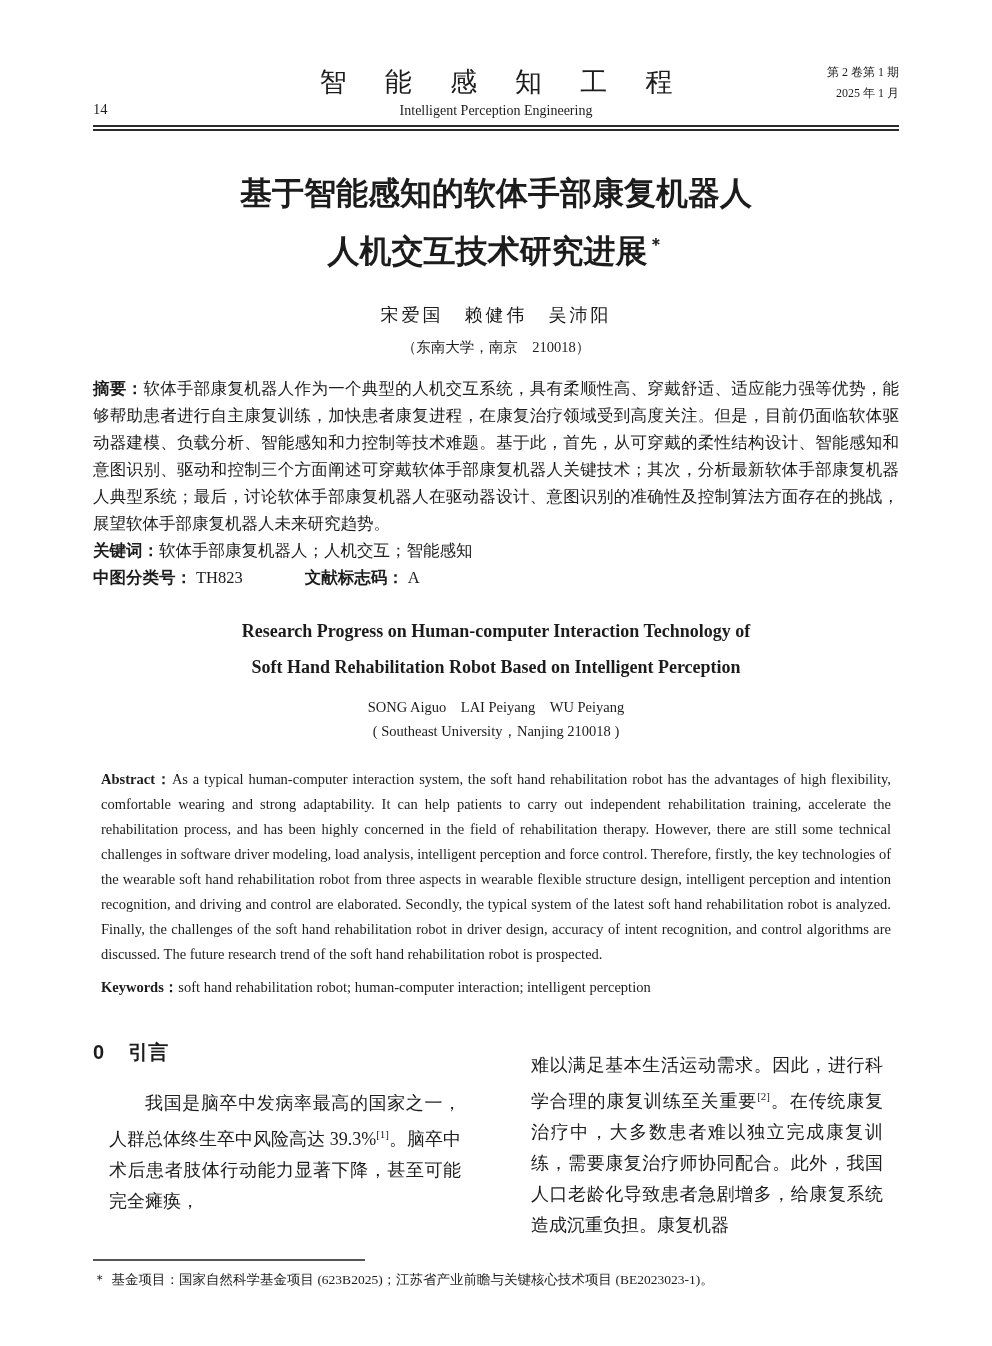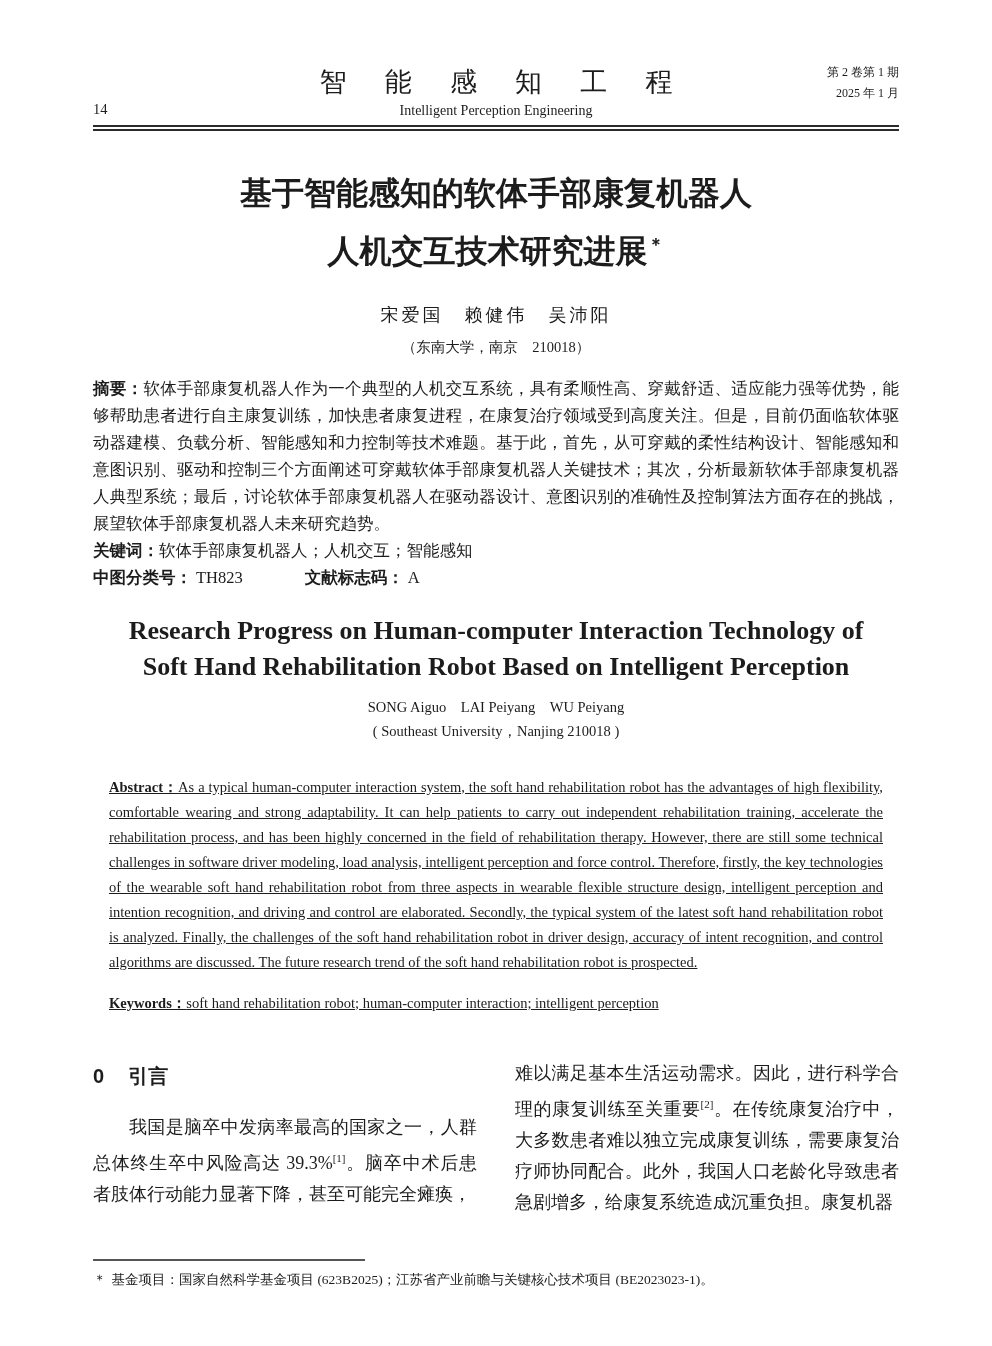"Research Progress on Human-computer" .title-en { font-size: 26px -> 18px }
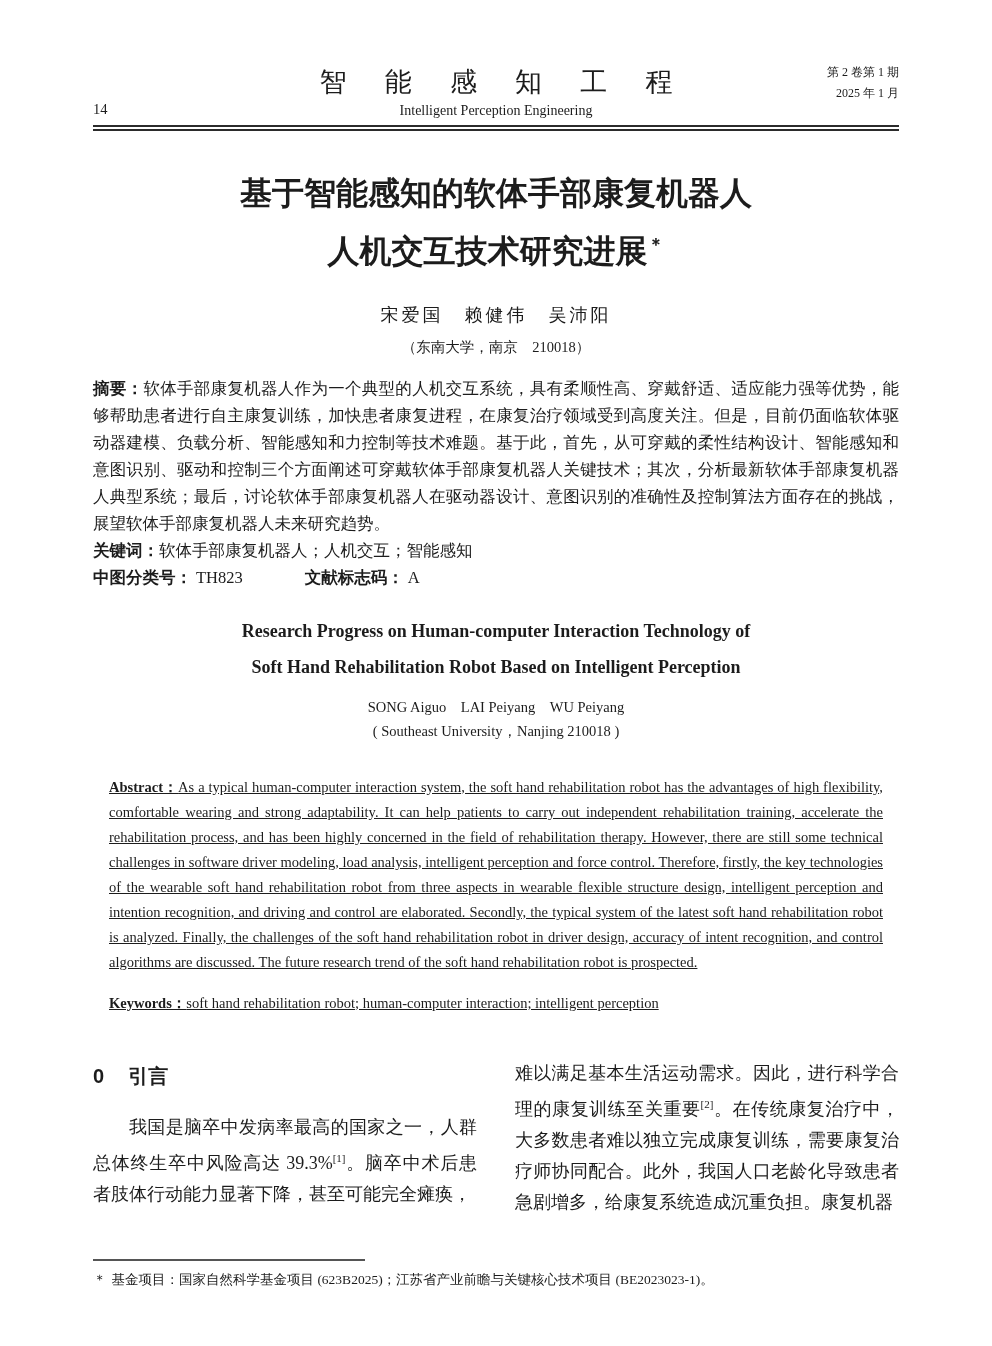"Abstract：As a typical human-computer" .absen-p { margin: 16px -> 8px; text-decoration: underline -> none }
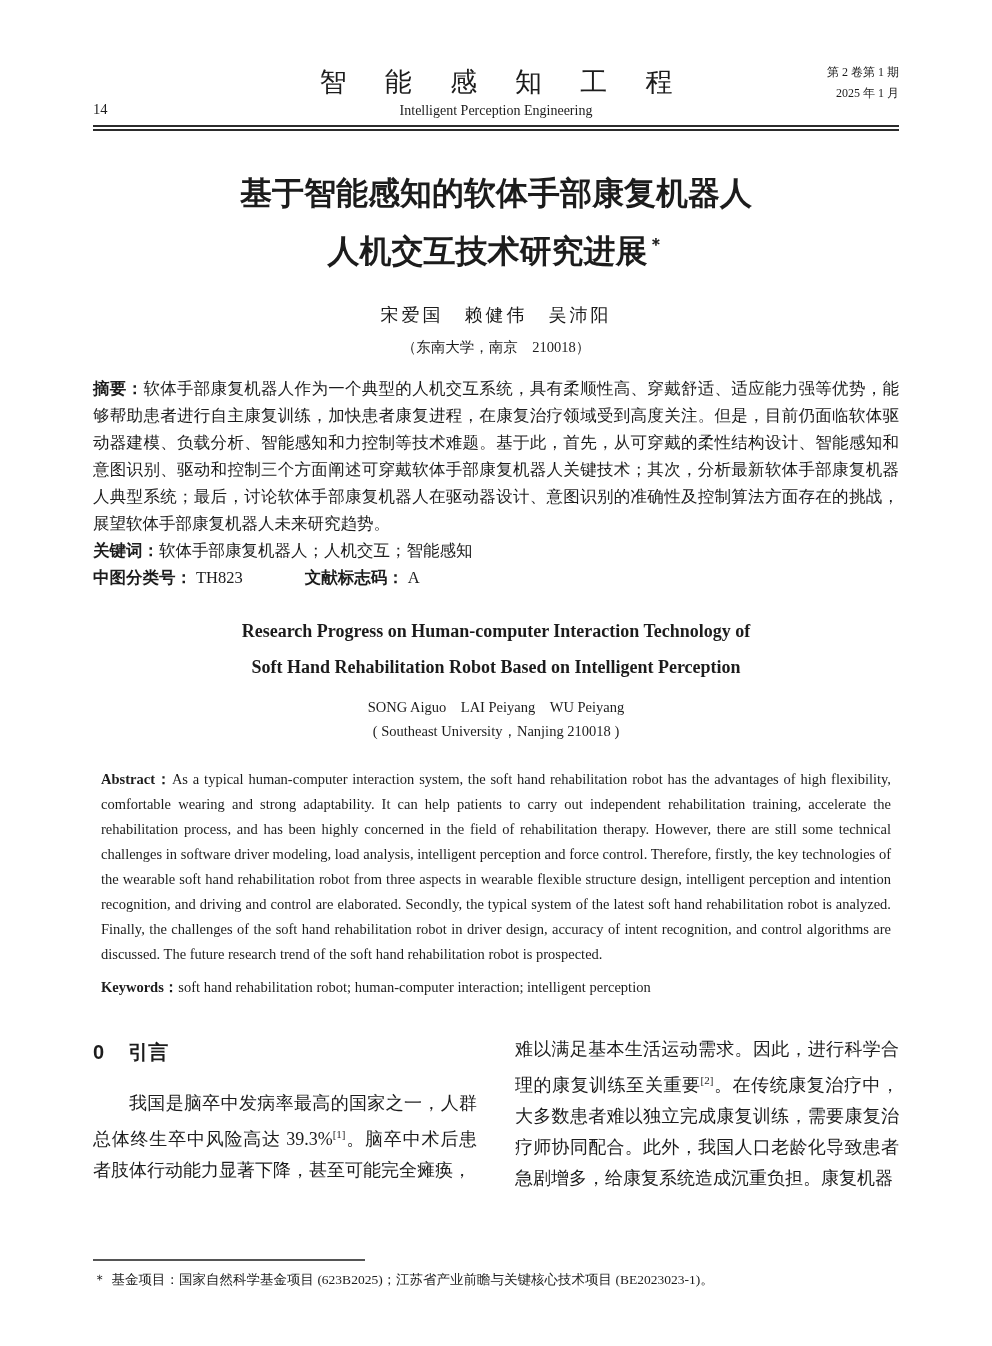"难以满足基本生活运动需求。因此，进行科学合理的康复训练至关重要[2]。在传统康复" .body-p { margin: 0 -> 16px }
